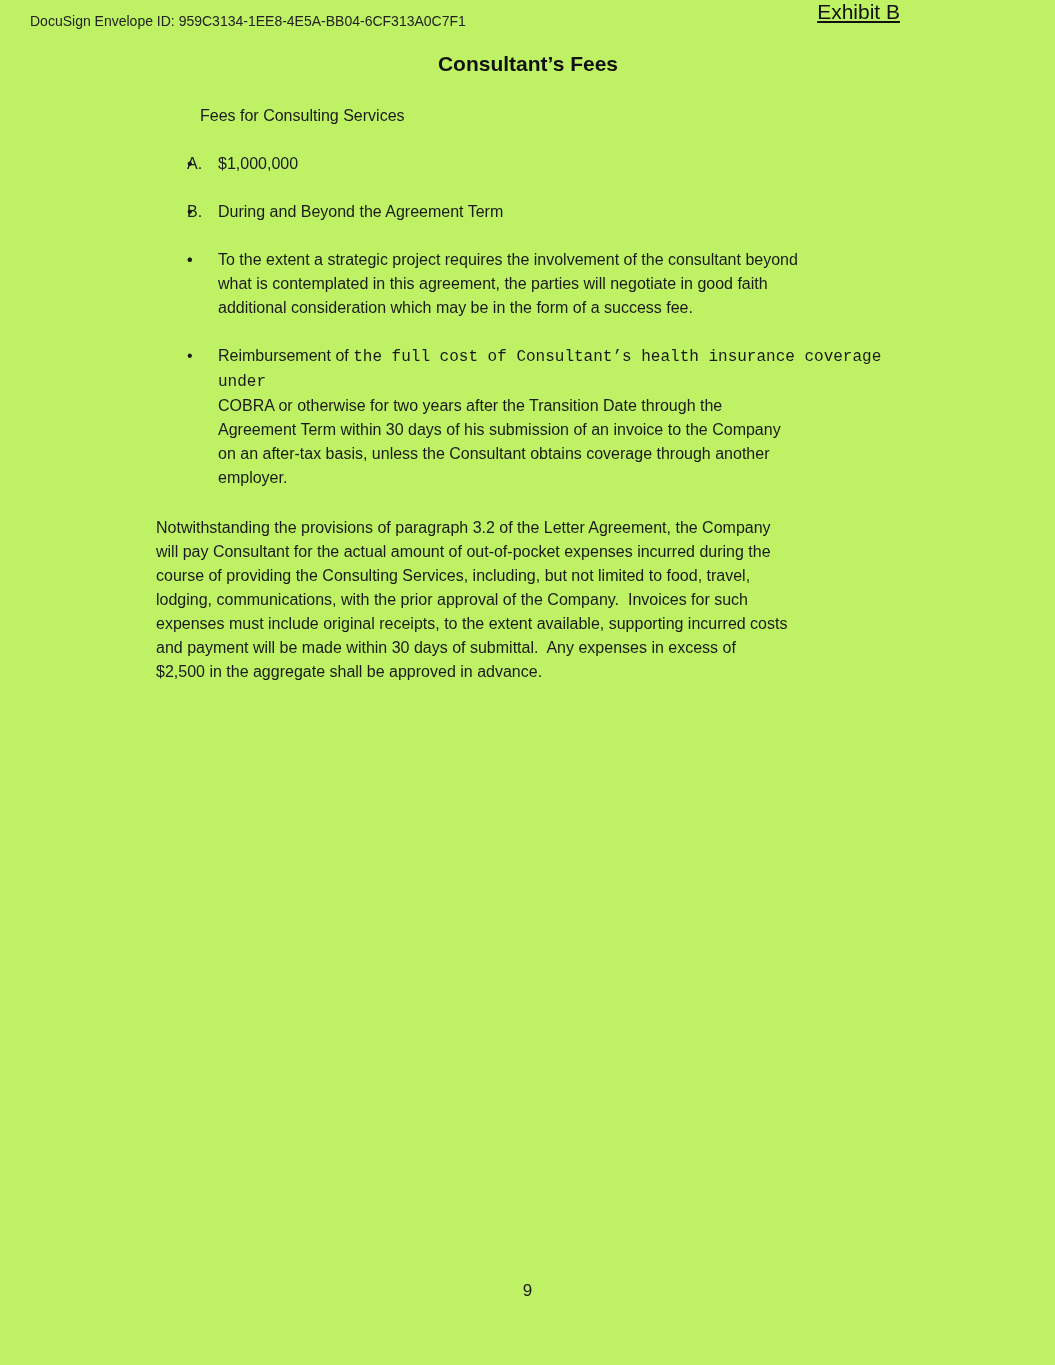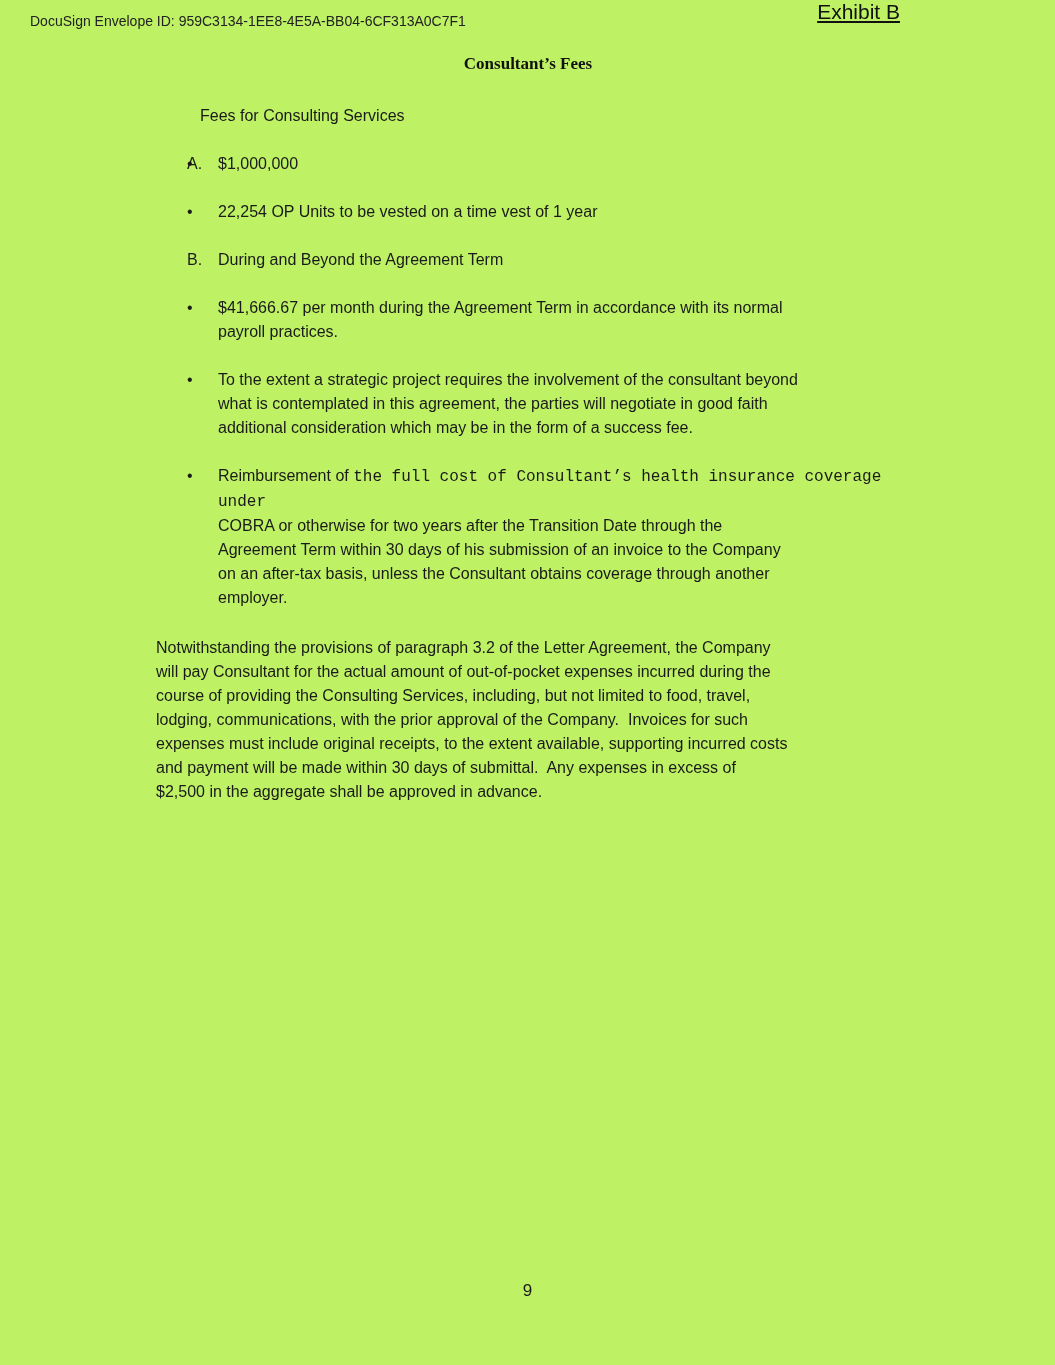"Consultant’s Fees" .doc-title { font-family: Liberation Serif, serif -> Liberation Sans, sans-serif; font-size: 17px -> 21px }
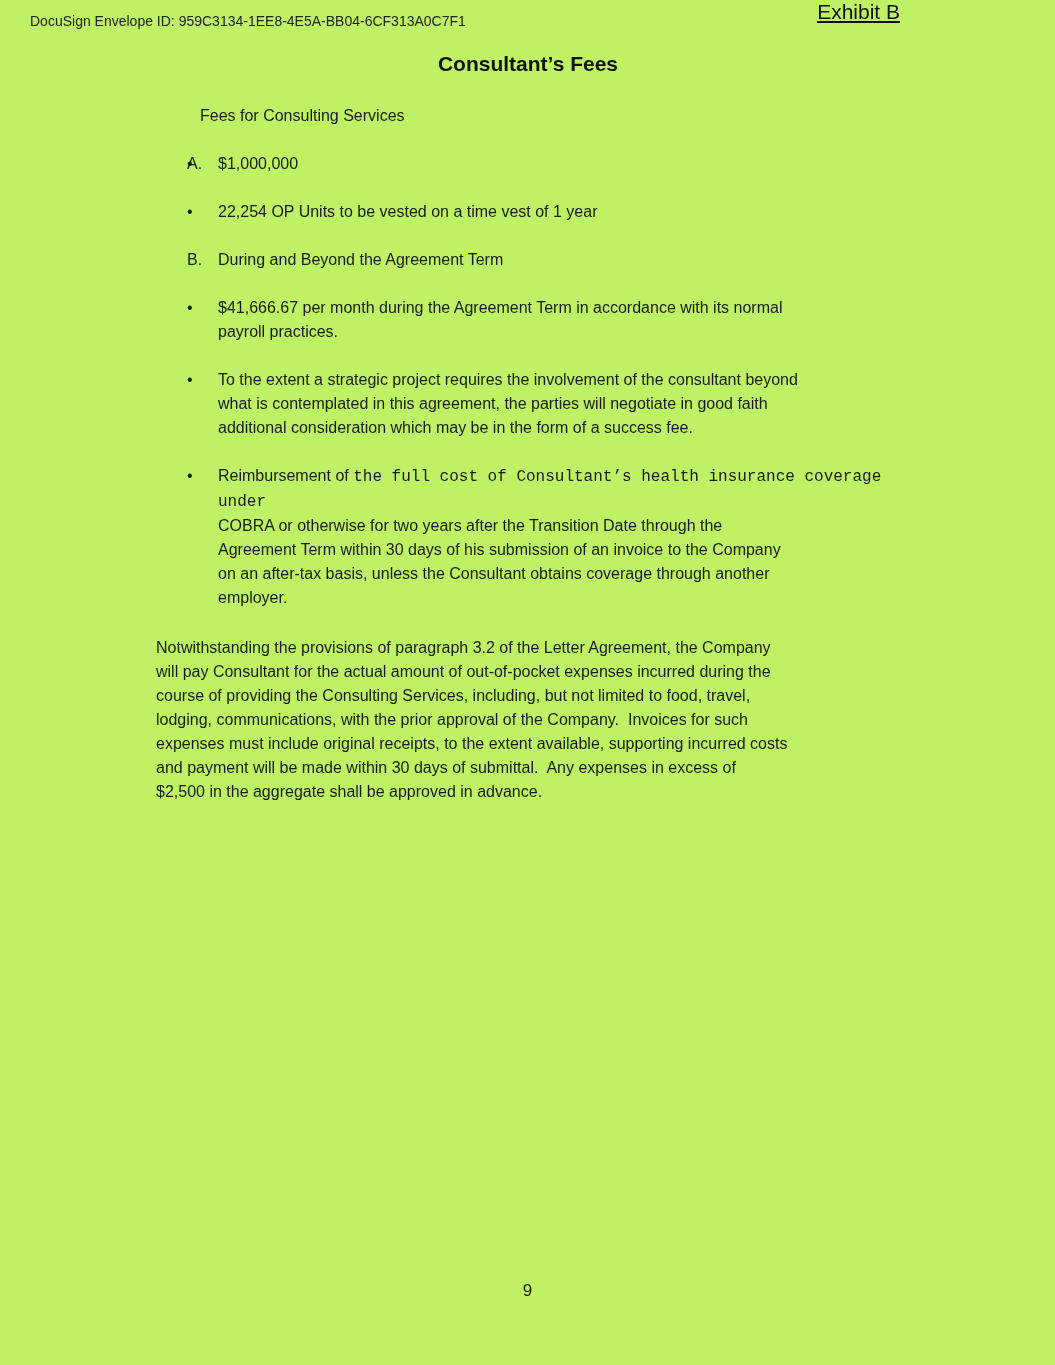"22,254 OP Units to be" span.li-text { html: <span>22,254 OP Units to be vested on a time vest of 1 year</span> -> none }
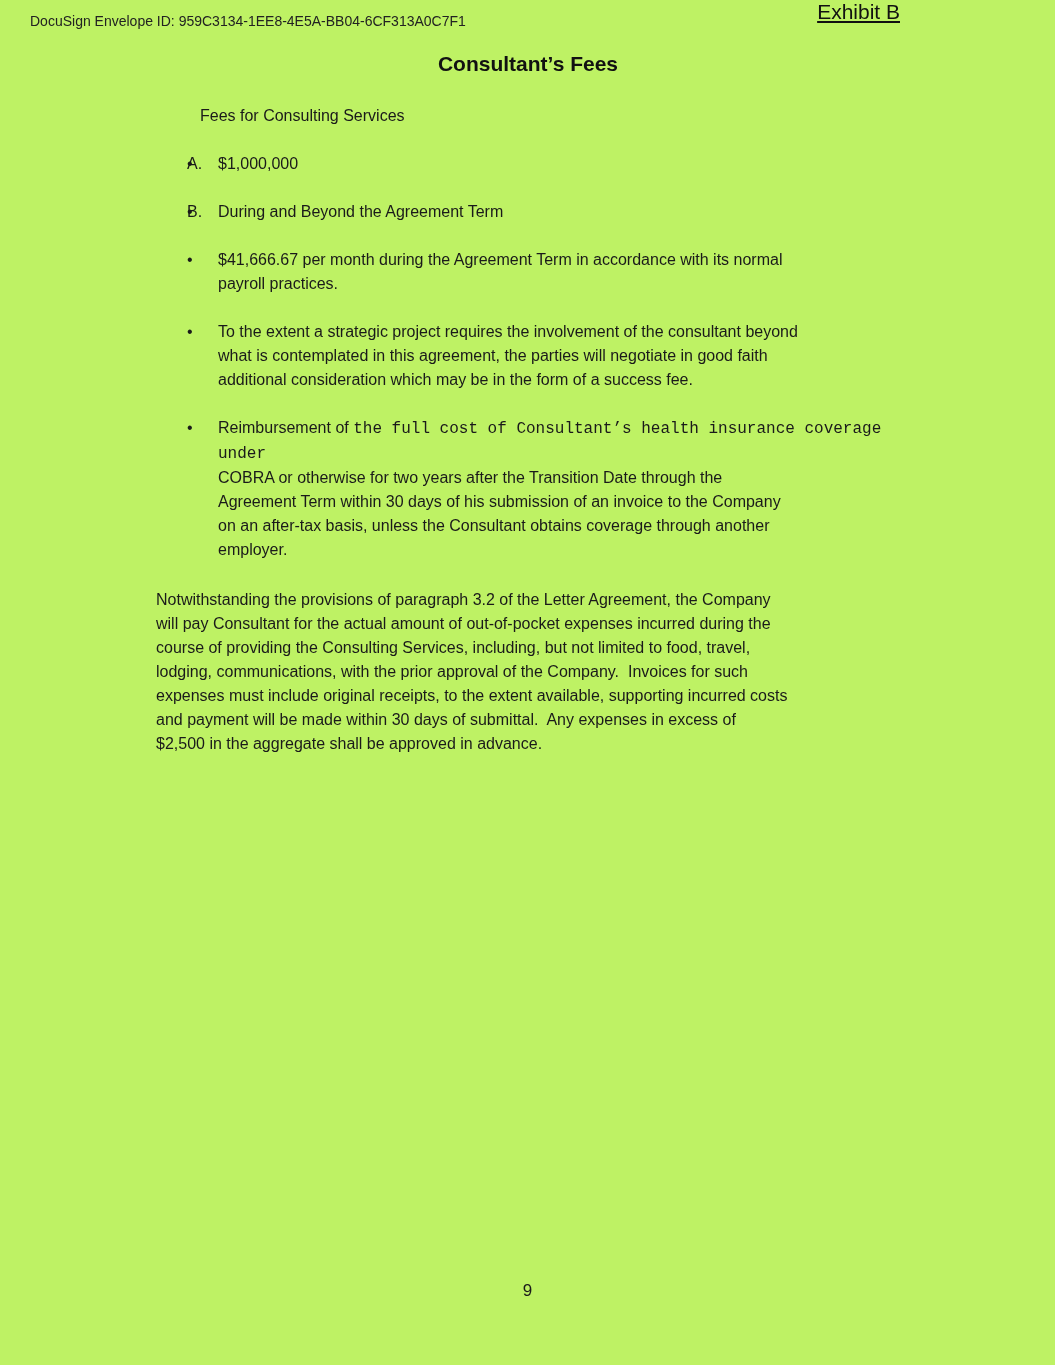"$41,666.67 per month during the" span.li-text { html: <span>$41,666.67 per month during the Agreement Term in accordance with its normal payroll practices.</span> -> none }
